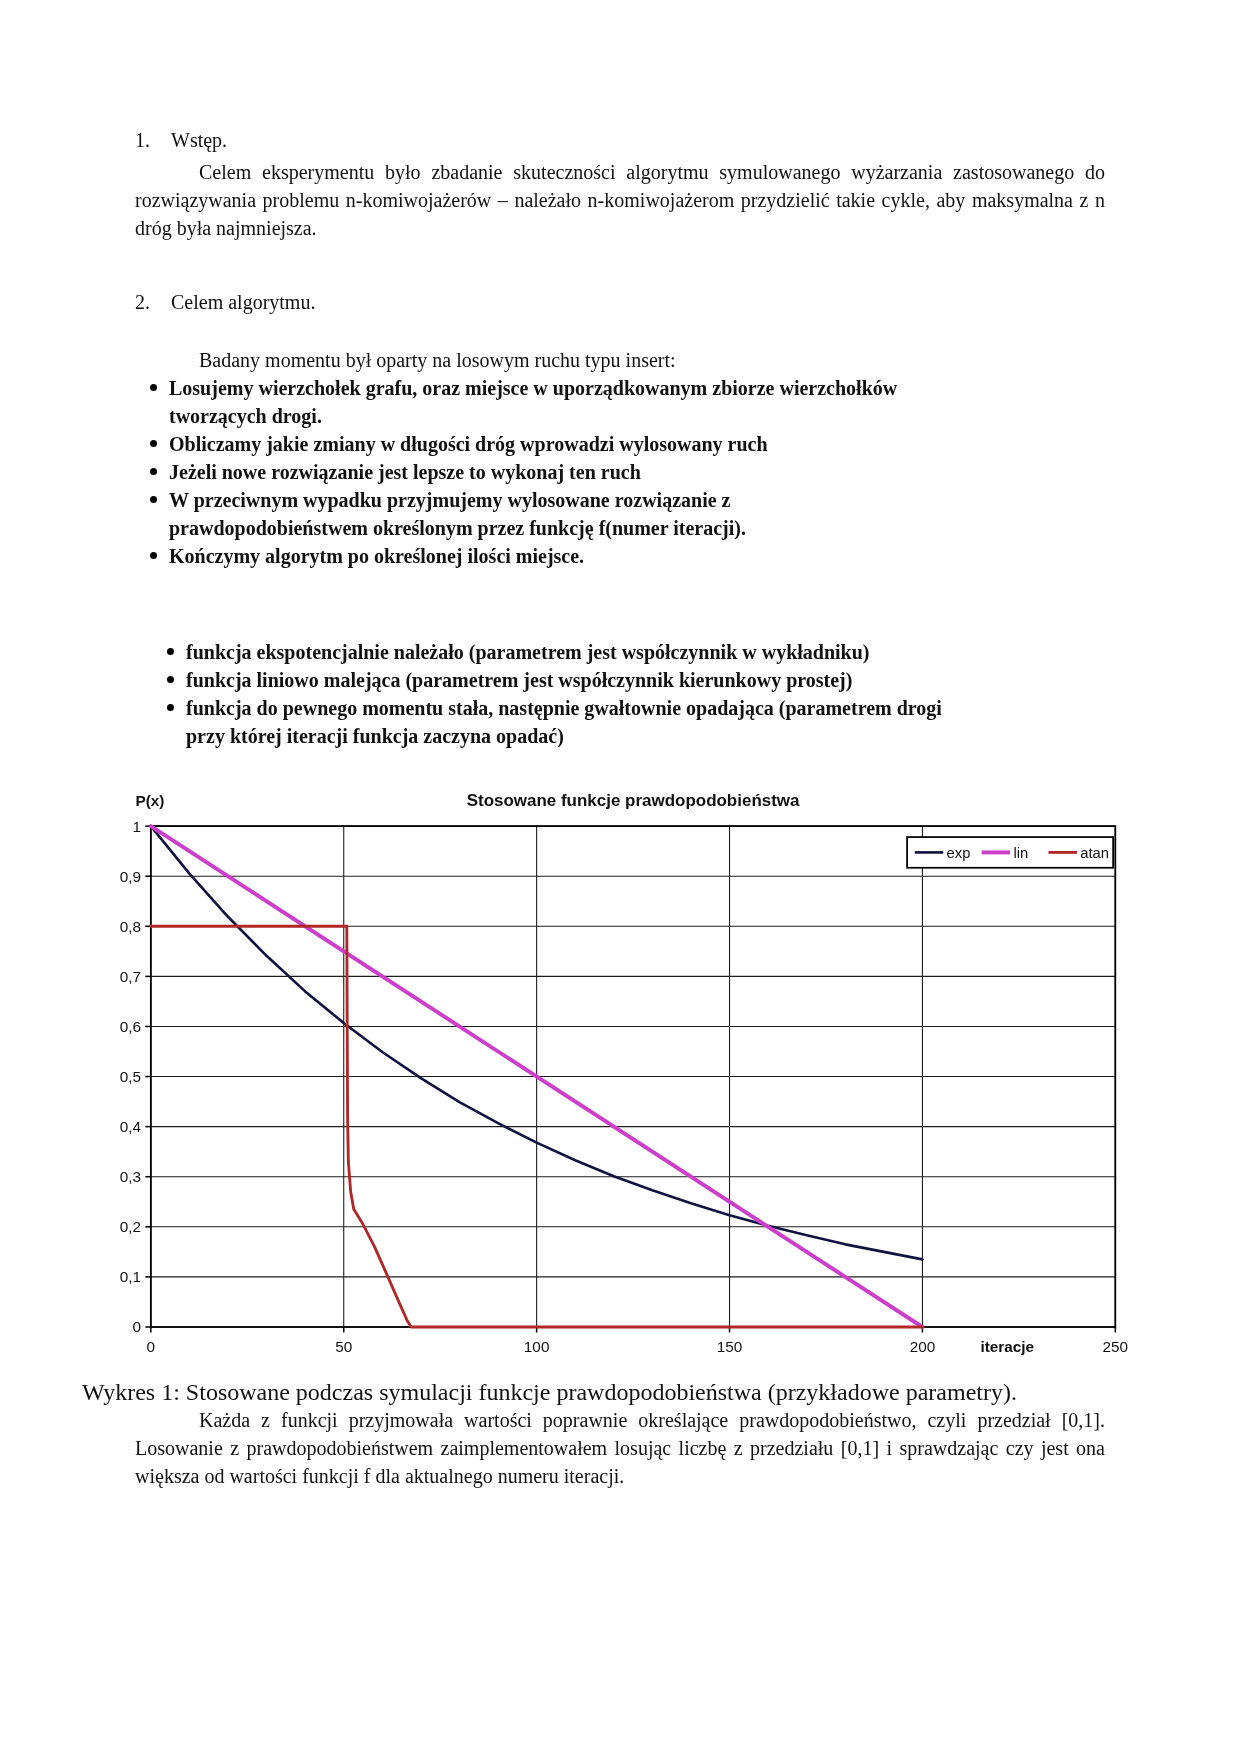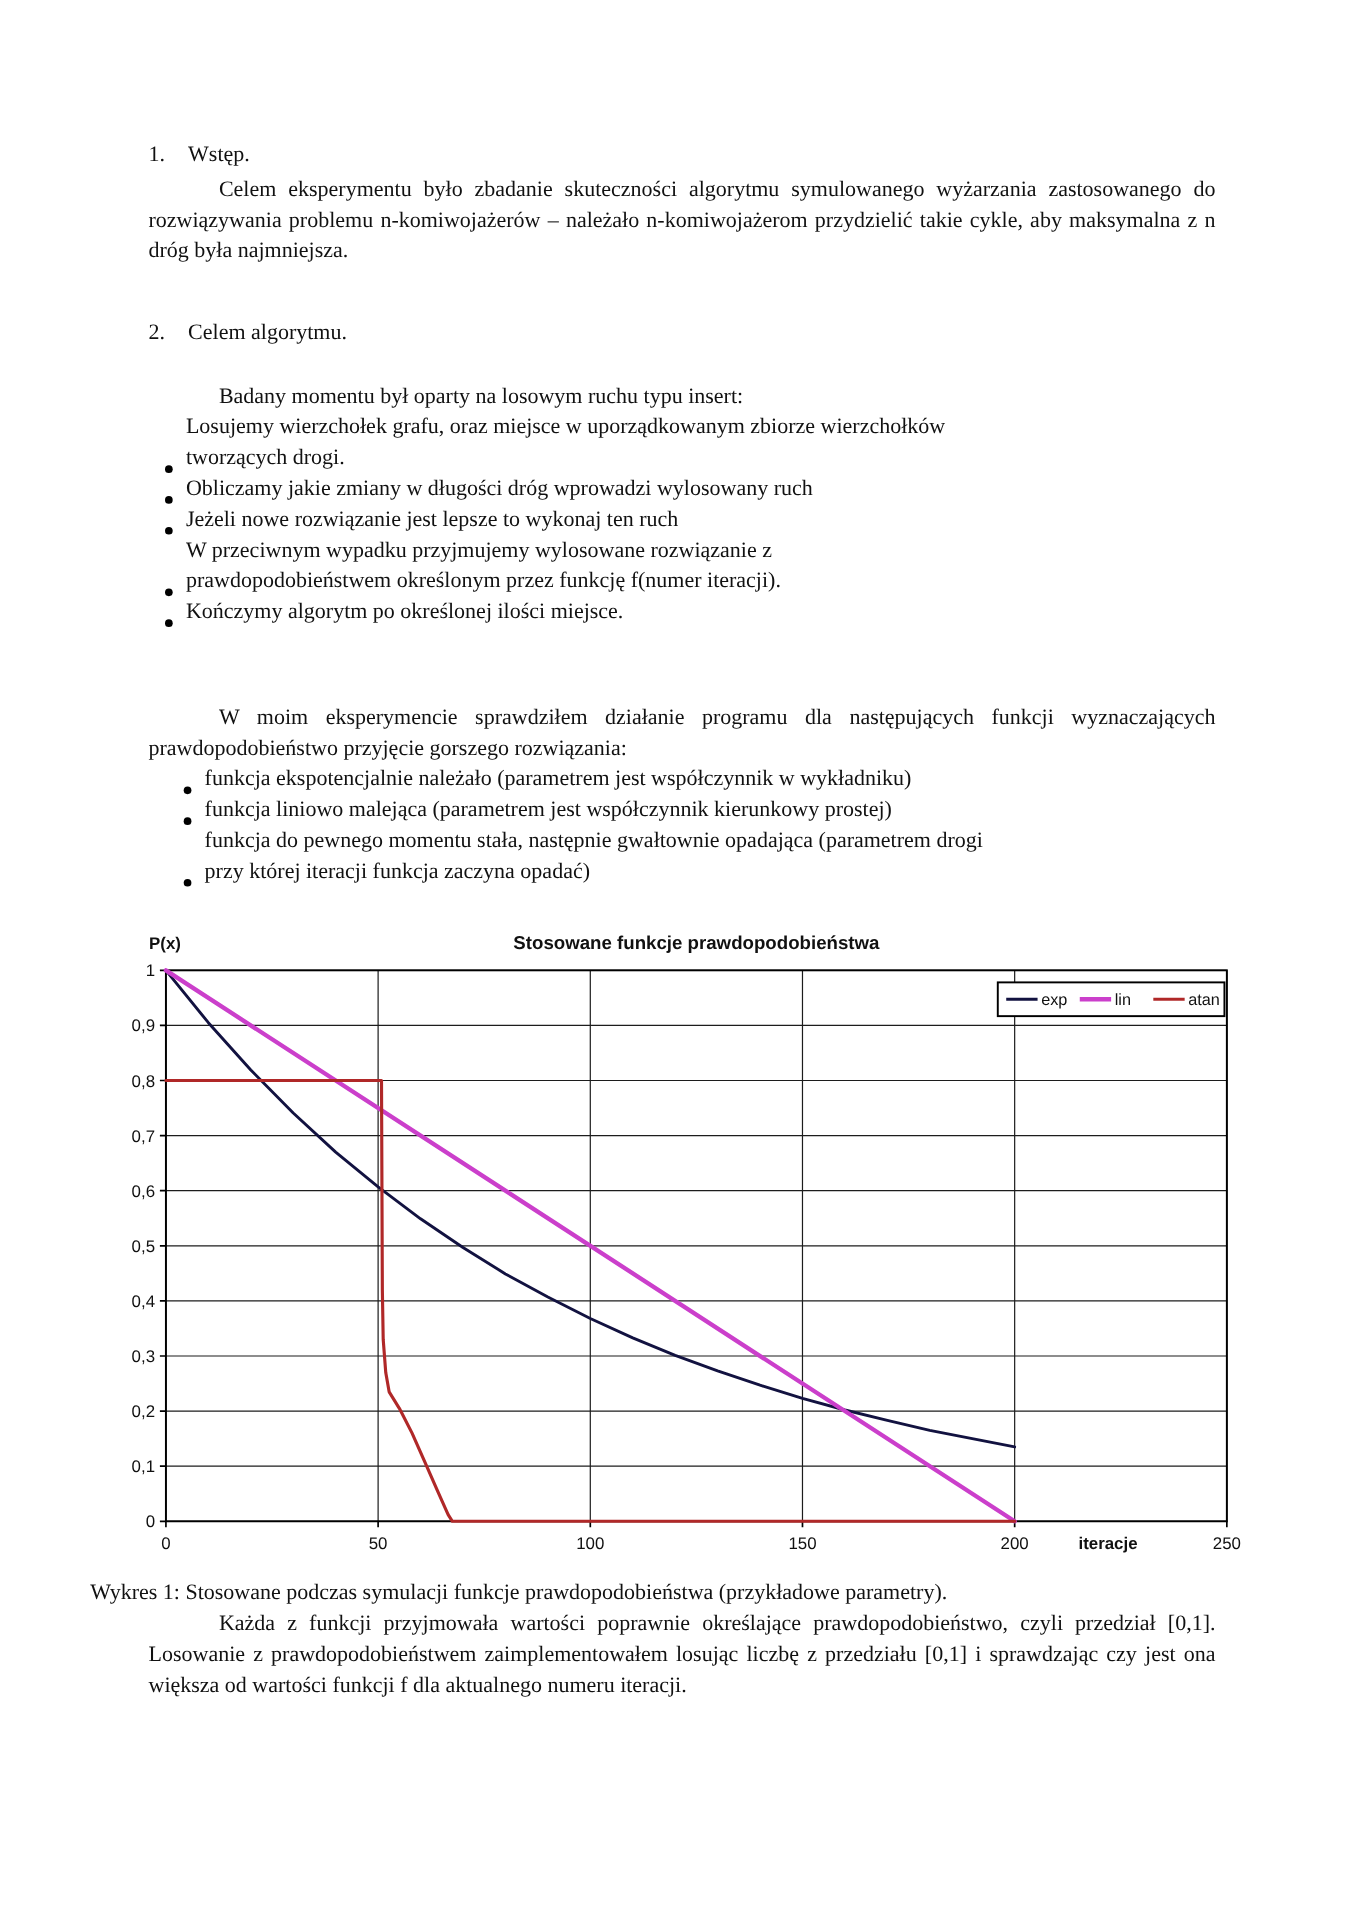"Losujemy wierzchołek grafu, oraz miejsce" ul.blist li { align-items: flex-end -> flex-start; font-weight: none -> bold }
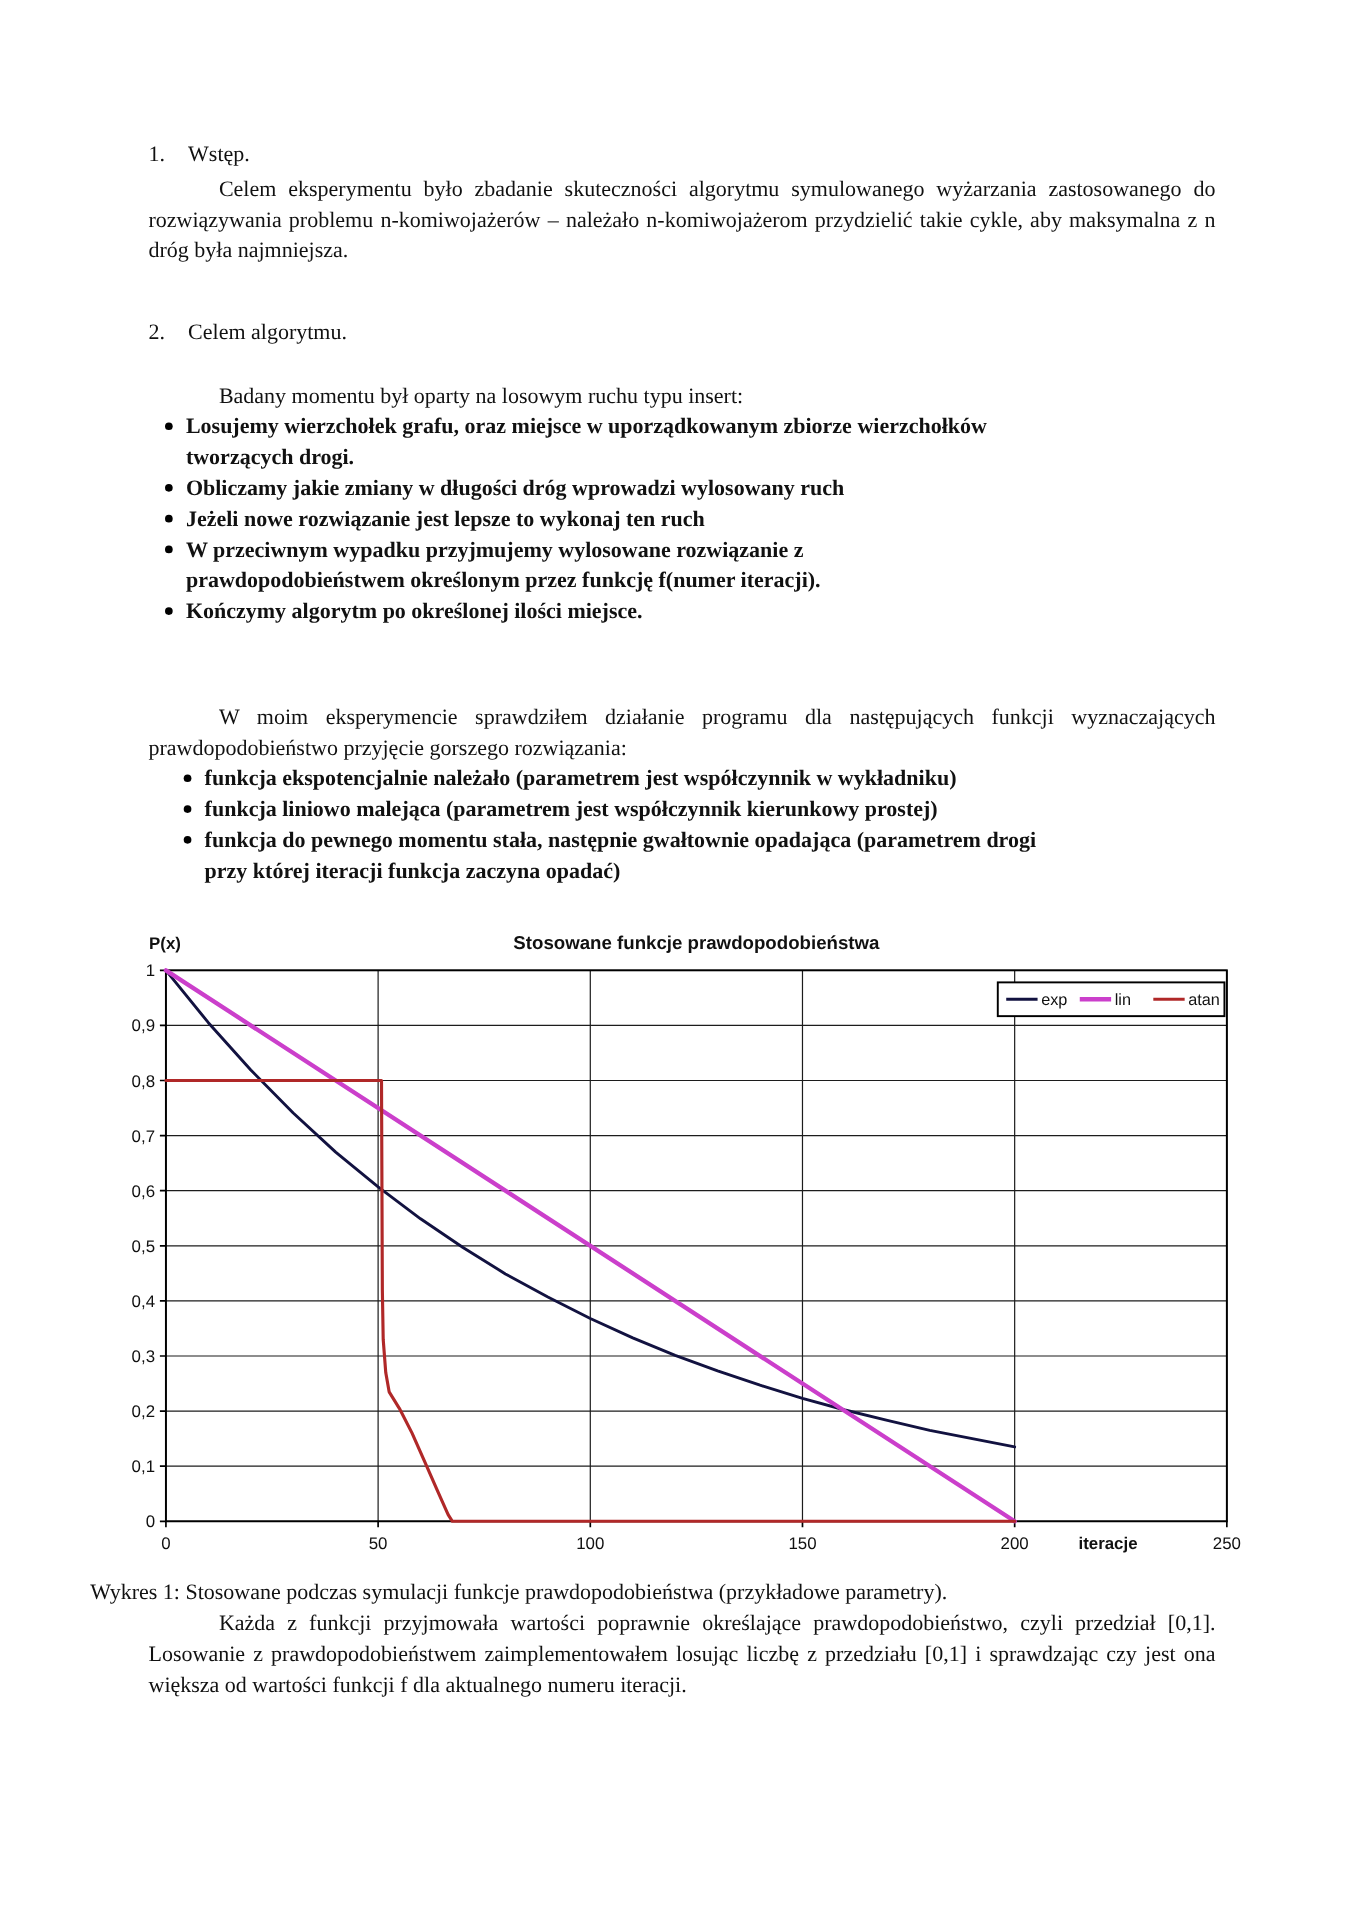"W moim eksperymencie sprawdziłem" p.body-par { html: <p><span></span><span>W moim eksperymencie sprawdziłem działanie programu dla następujących funkcji wyznaczających prawdopodobieństwo przyjęcie gorszego rozwiązania:</span></p> -> none }
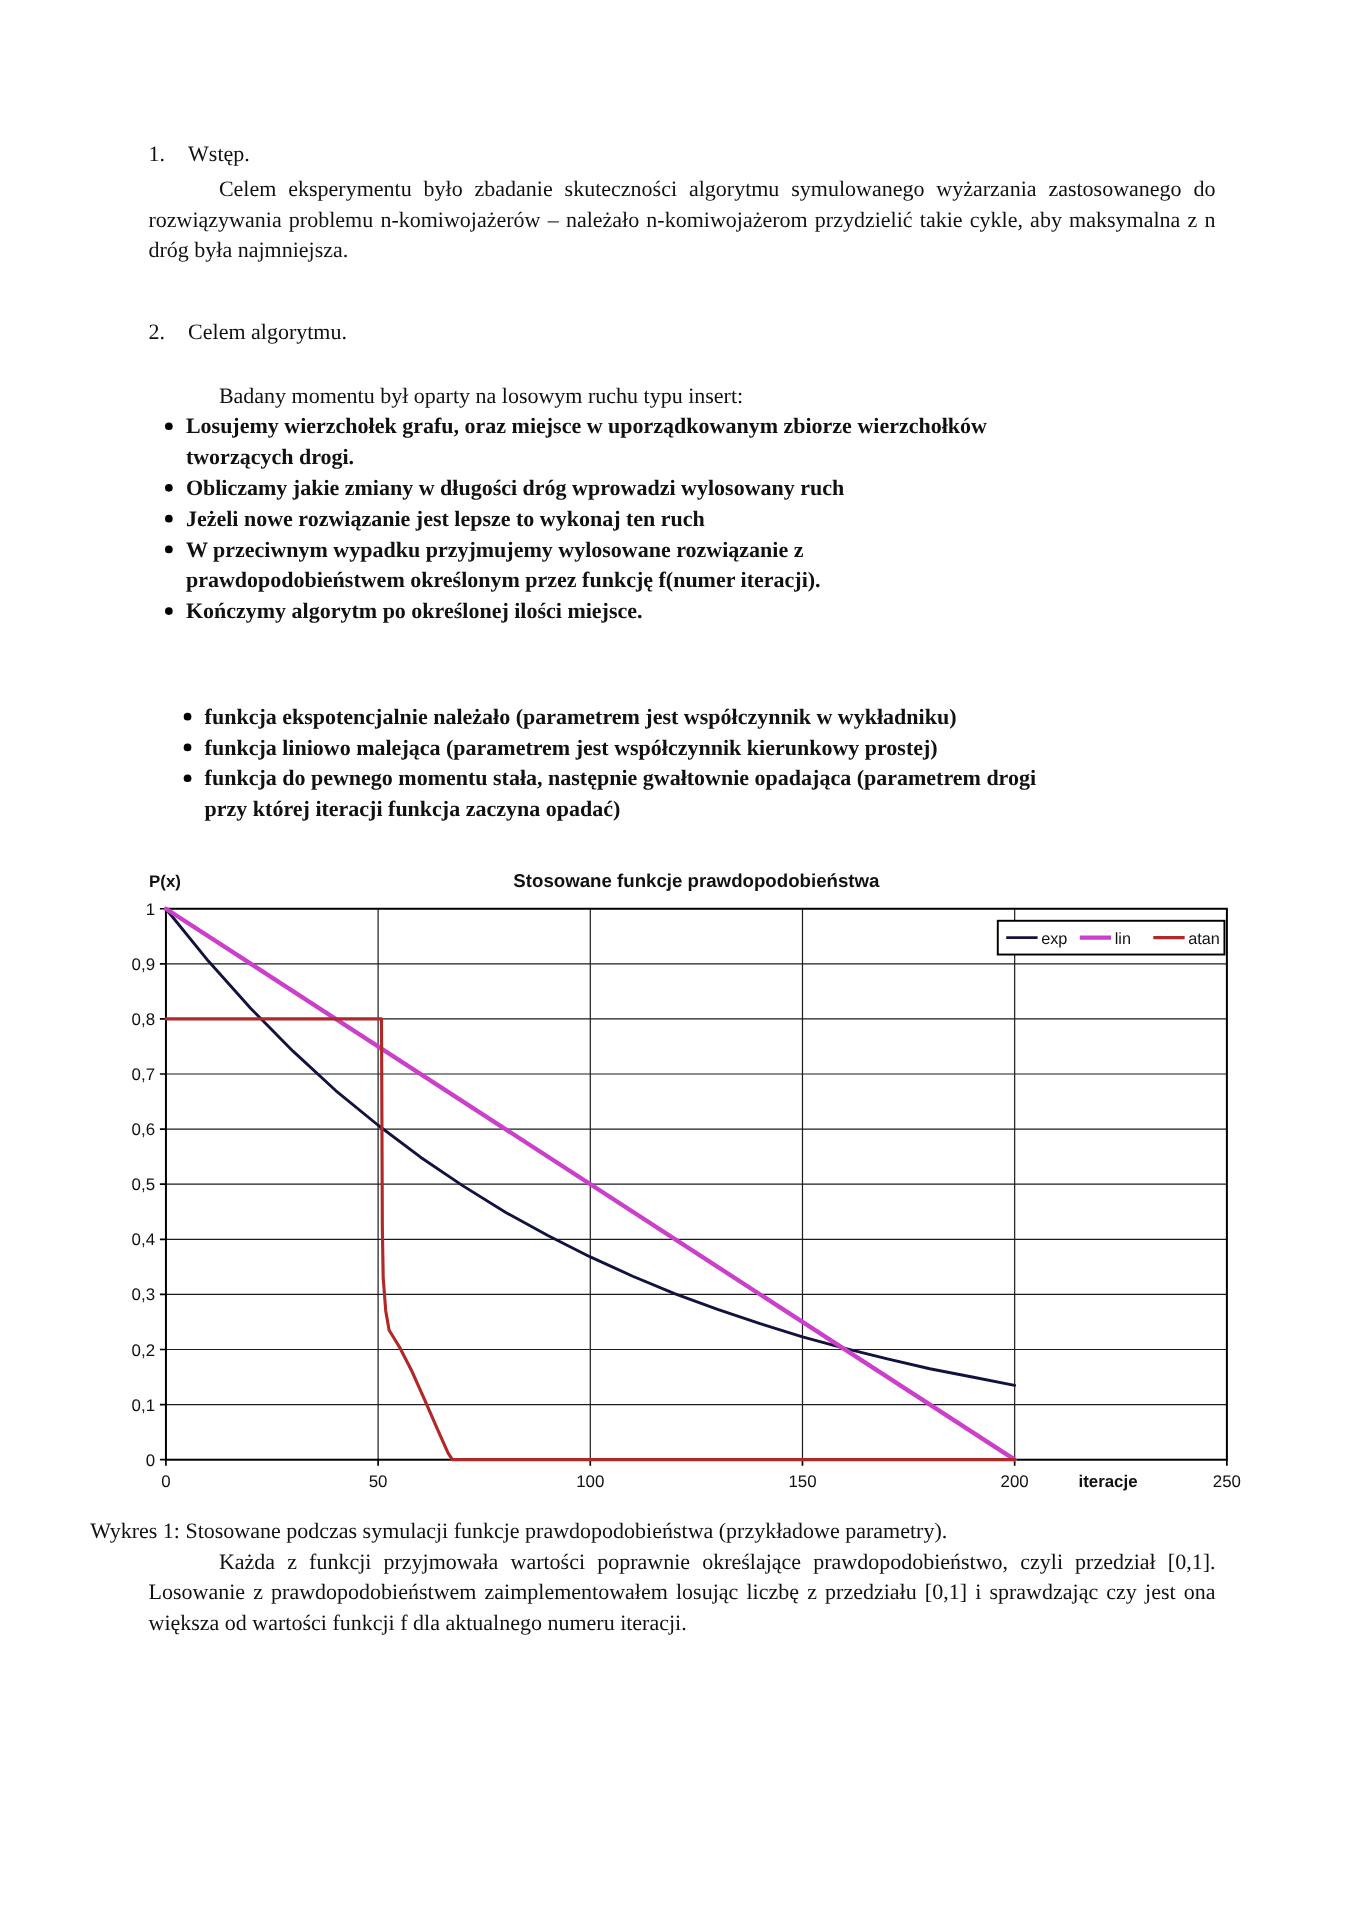"Wykres 1: Stosowane podczas symulacji" .caption { font-size: 20px -> 24px }
